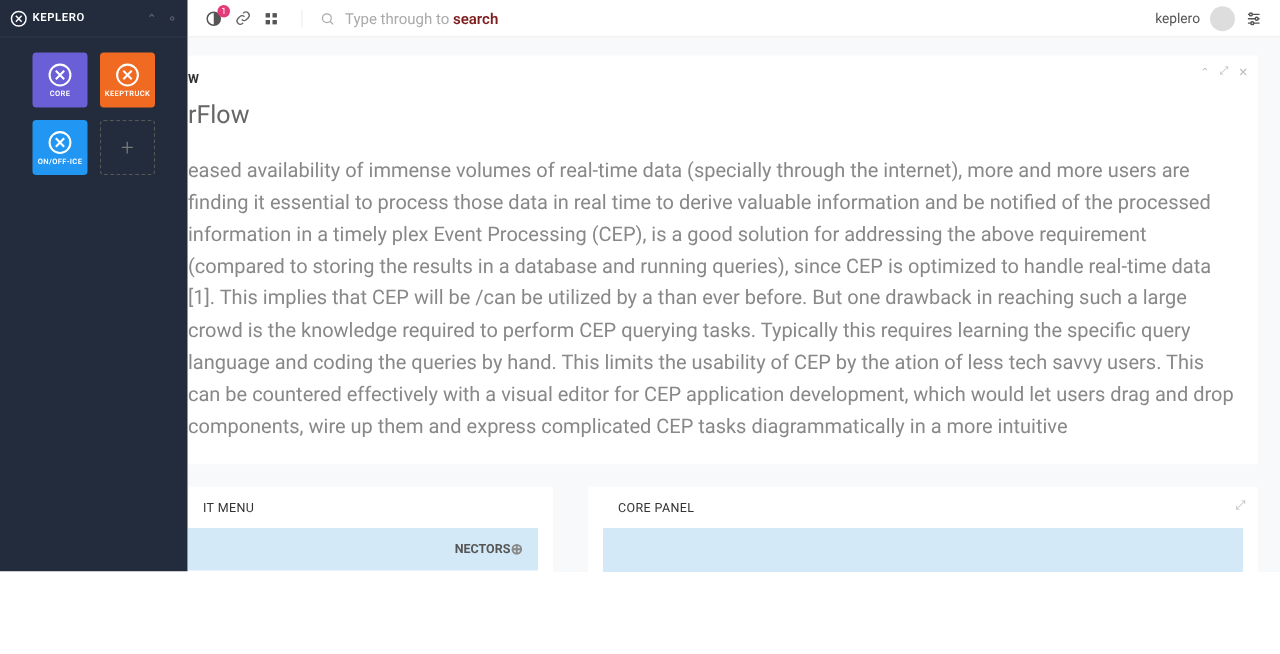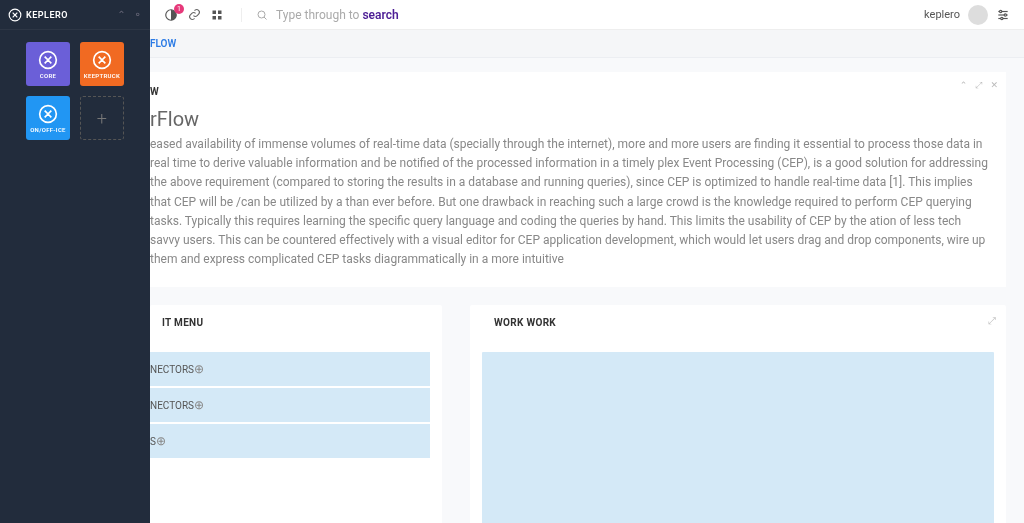"KEPLERO" .root { height: 523px -> 457px }
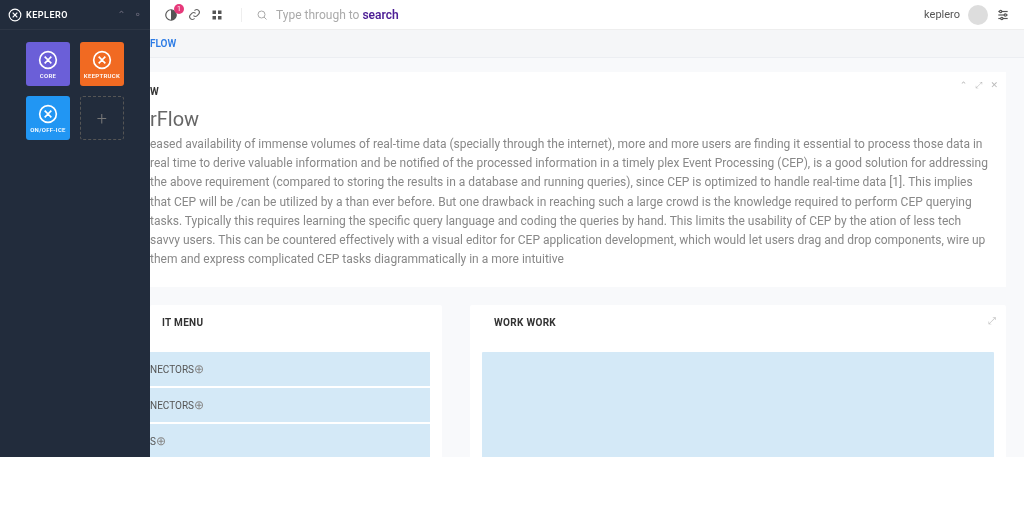"search" .search-strong { color: #4c1d95 -> #7f1d1d }
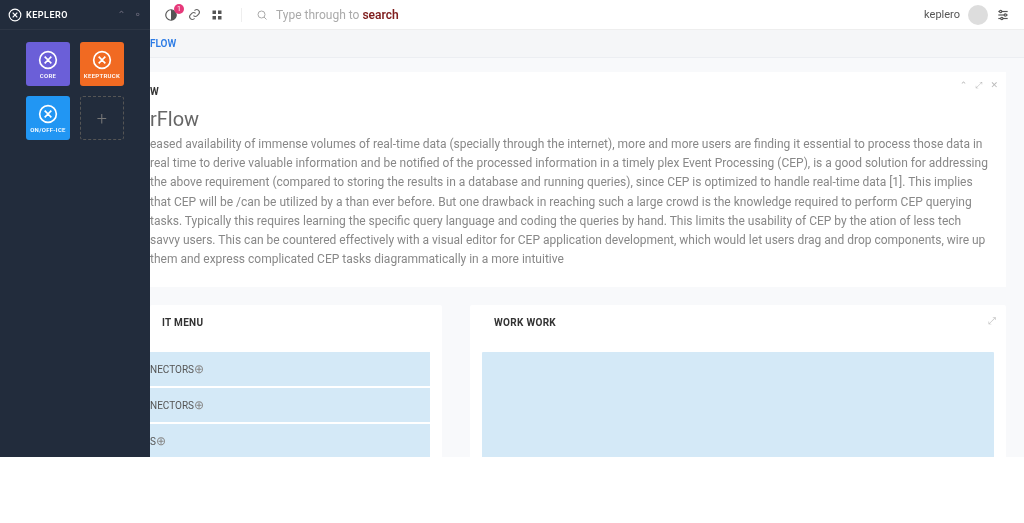"FLOW" div.crumb { html: <div> <span>FLOW</span> </div> -> none }
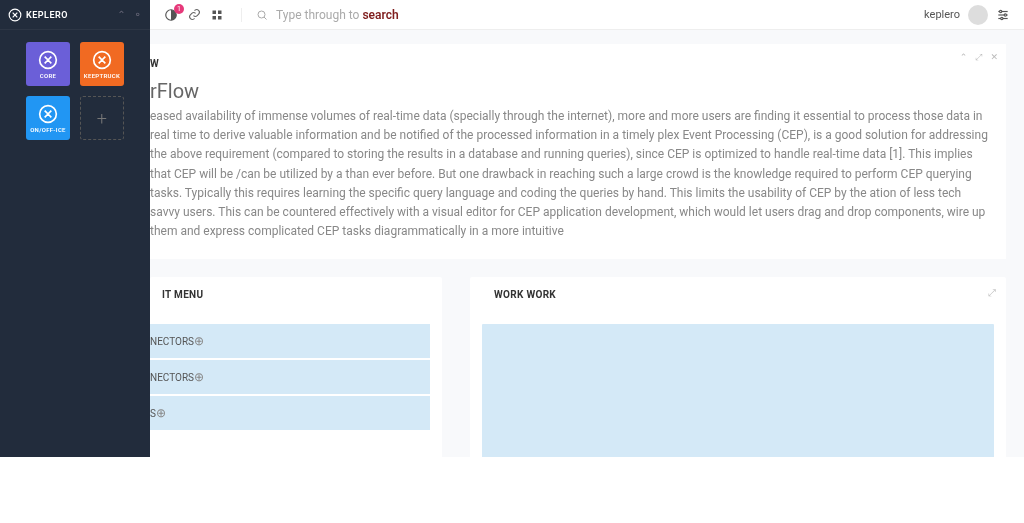"rFlow" .intro-title { margin: 10px 0 4px -> 10px 0 20px }
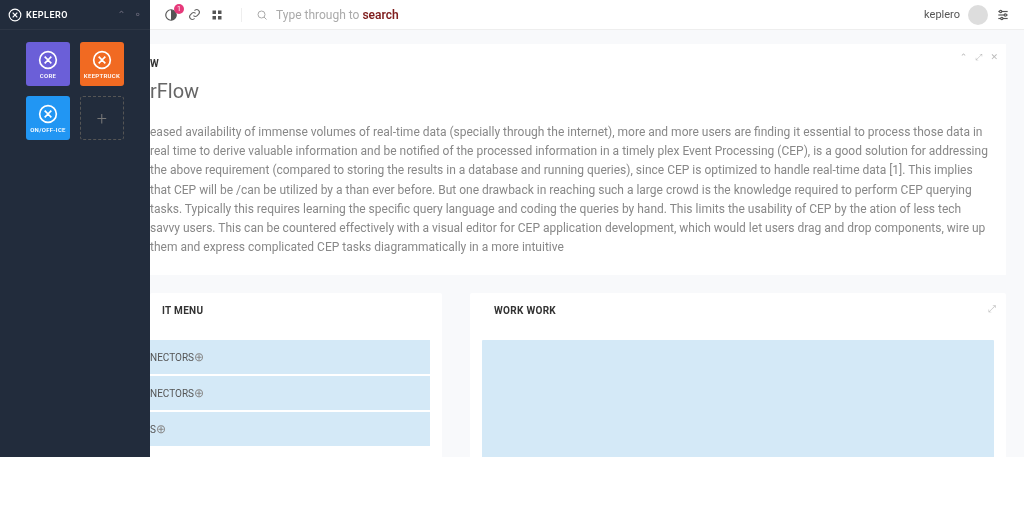"eased availability of immense volumes" .intro-text { font-size: 12px -> 16px }
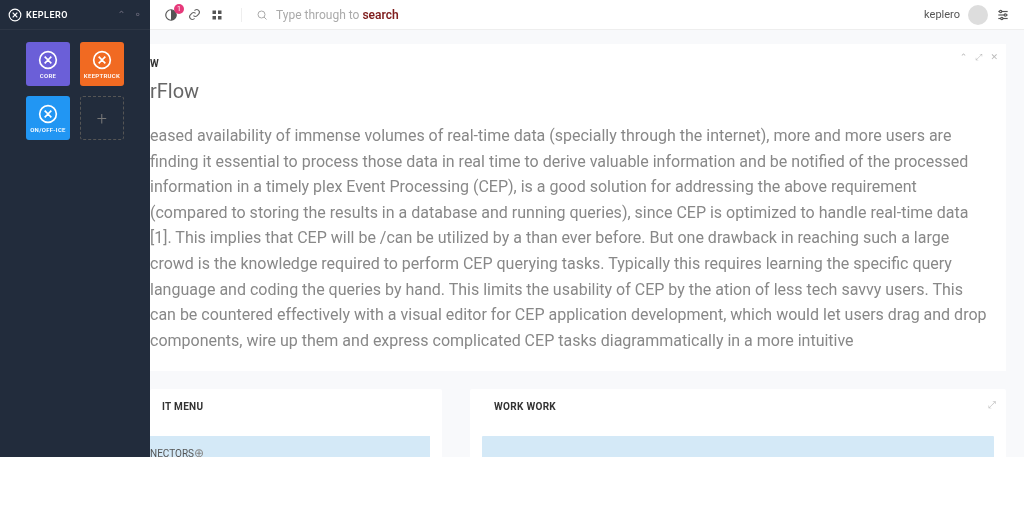"IT MENU" .panel-h { font-weight: 700 -> 400; padding: 0 12px 24px -> 0 12px 10px }
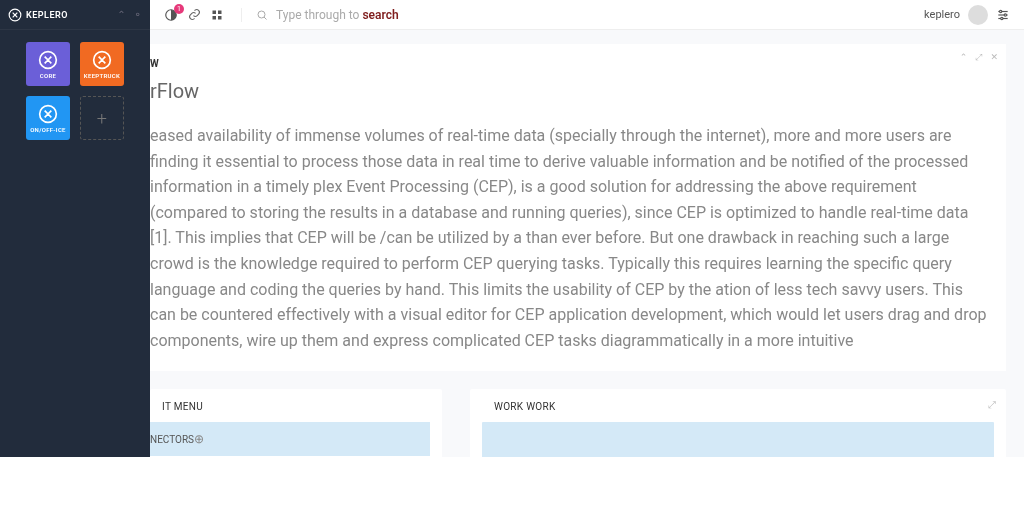"WORK WORK" div.panel-h { text: WORK WORK -> CORE PANEL }
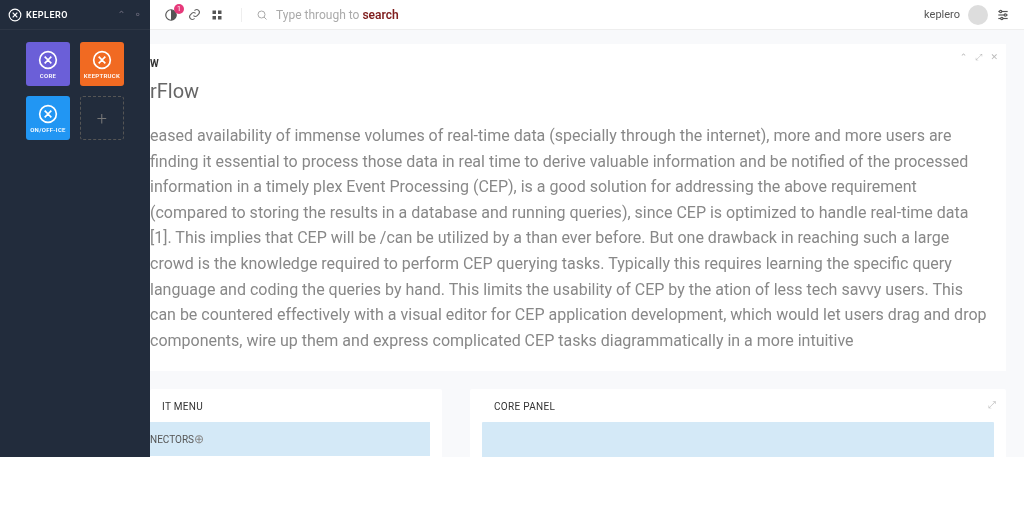"NECTORS" .menu-item { font-weight: 400 -> 700; justify-content: flex-start -> flex-end }
